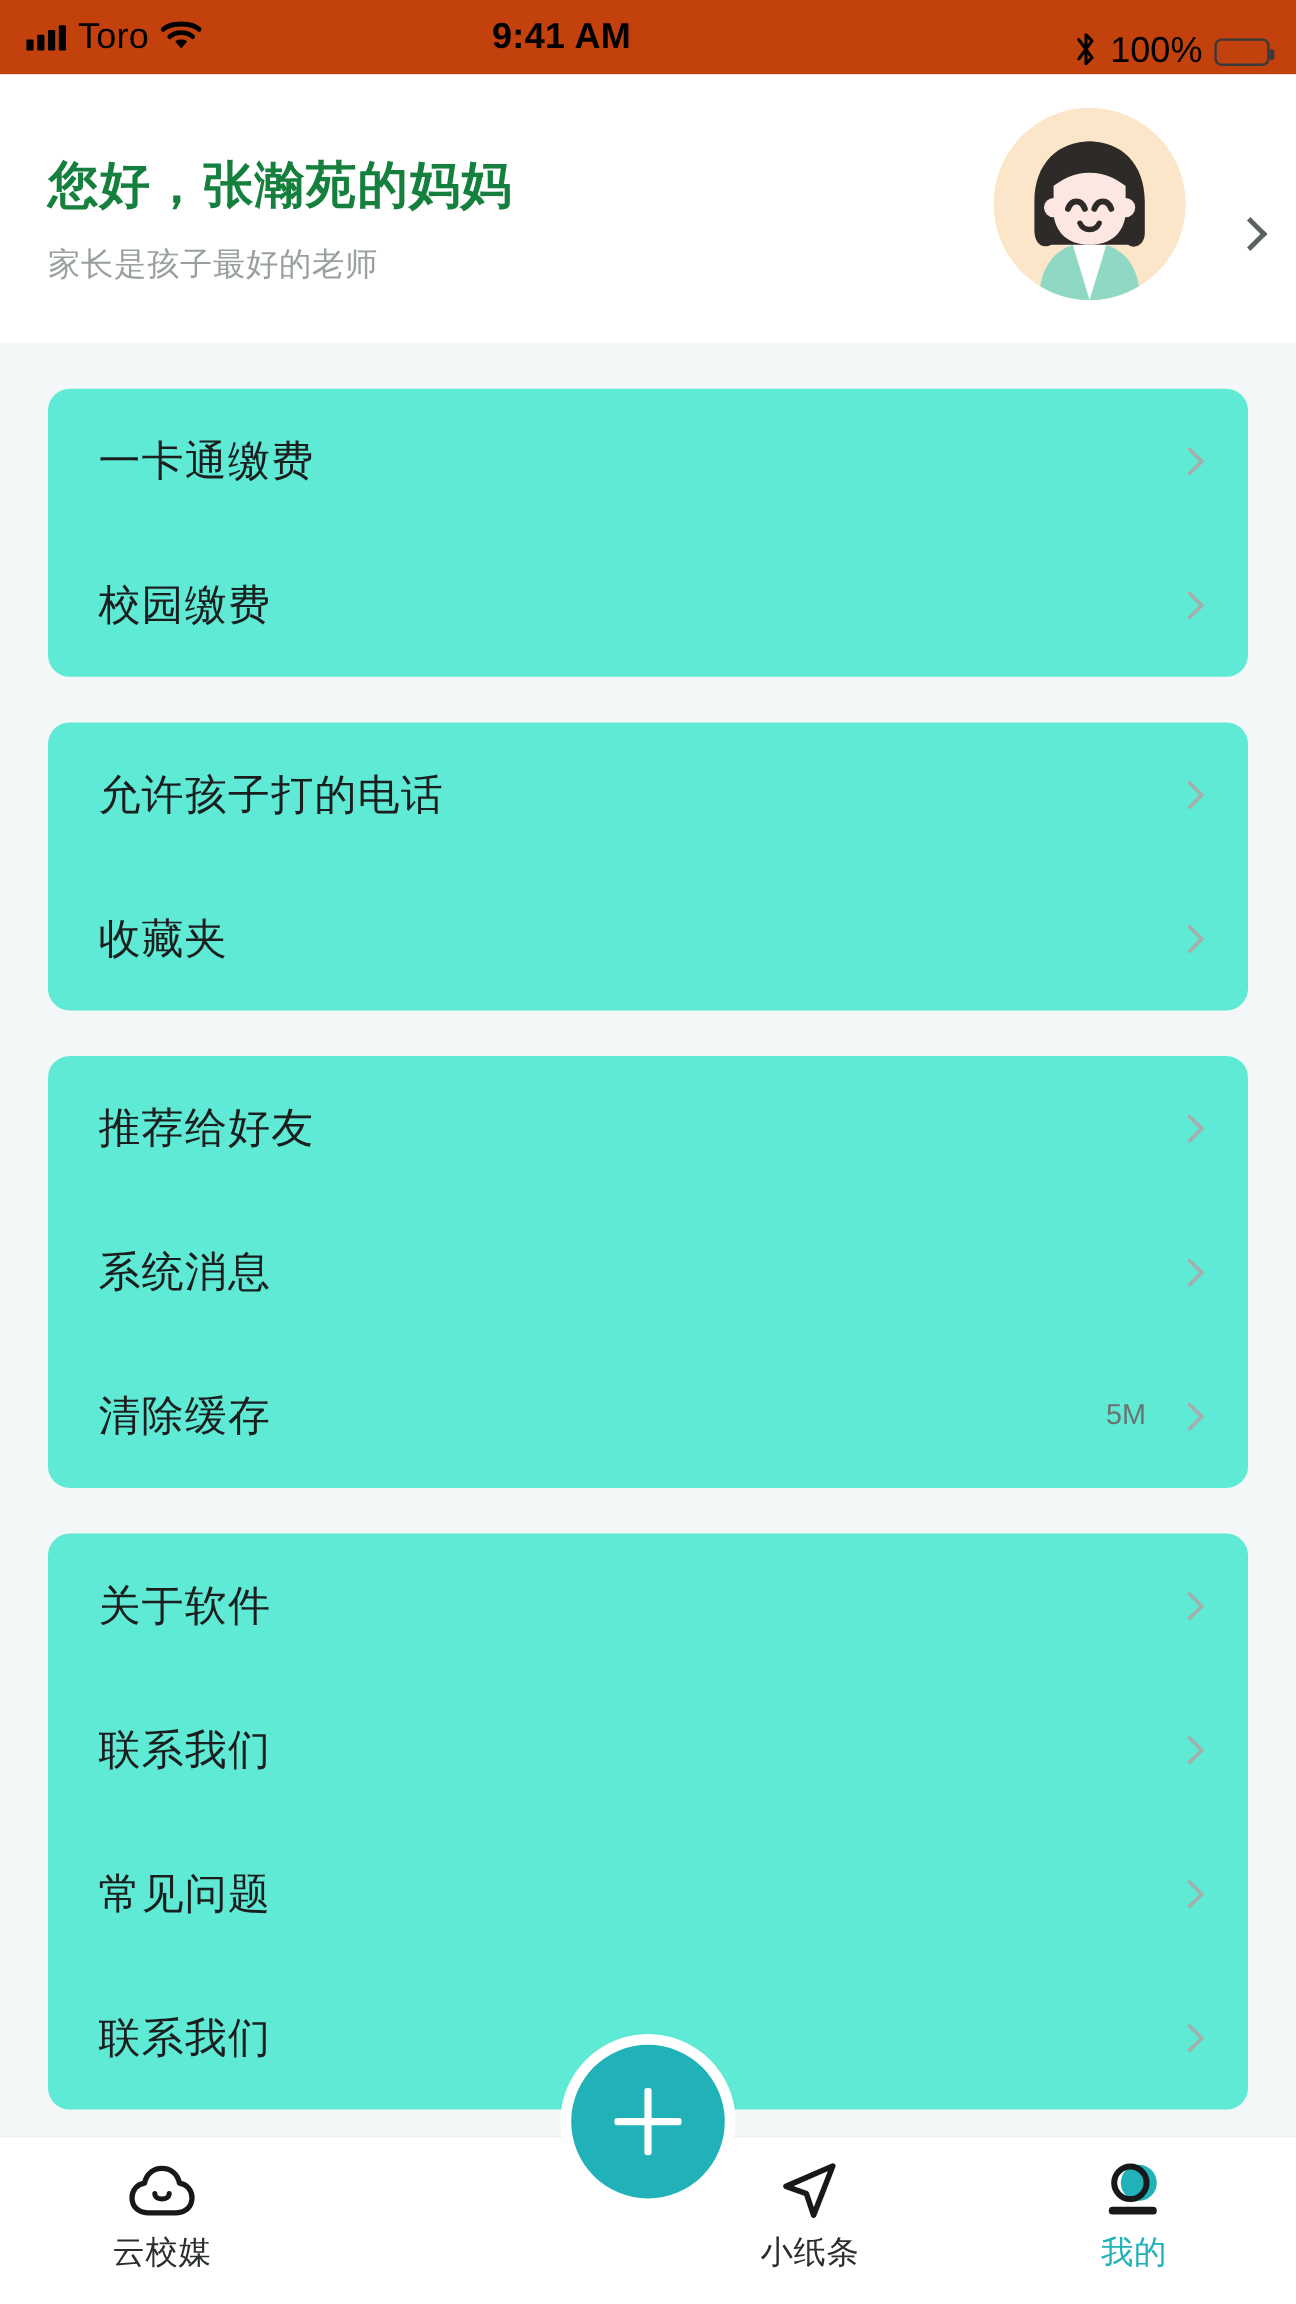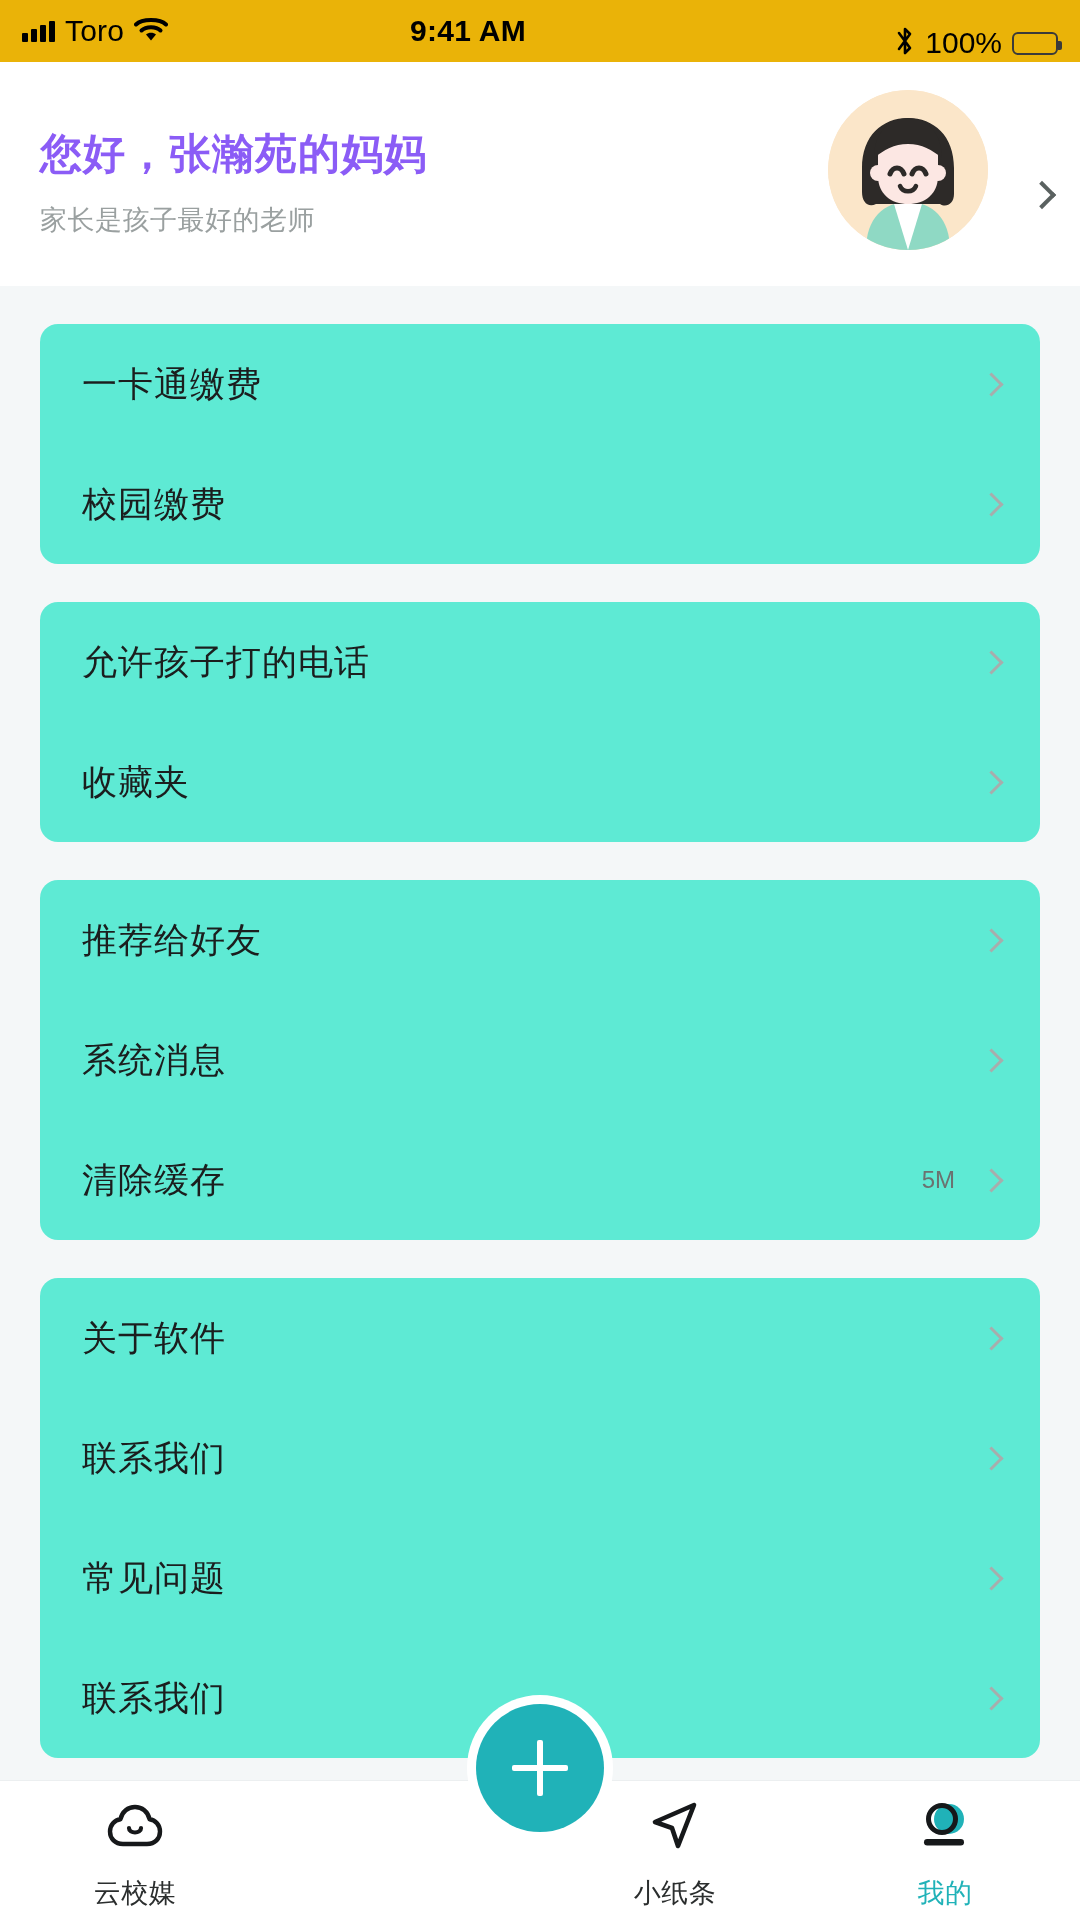"Toro" .statusbar { background: #eab308 -> #c2410c }
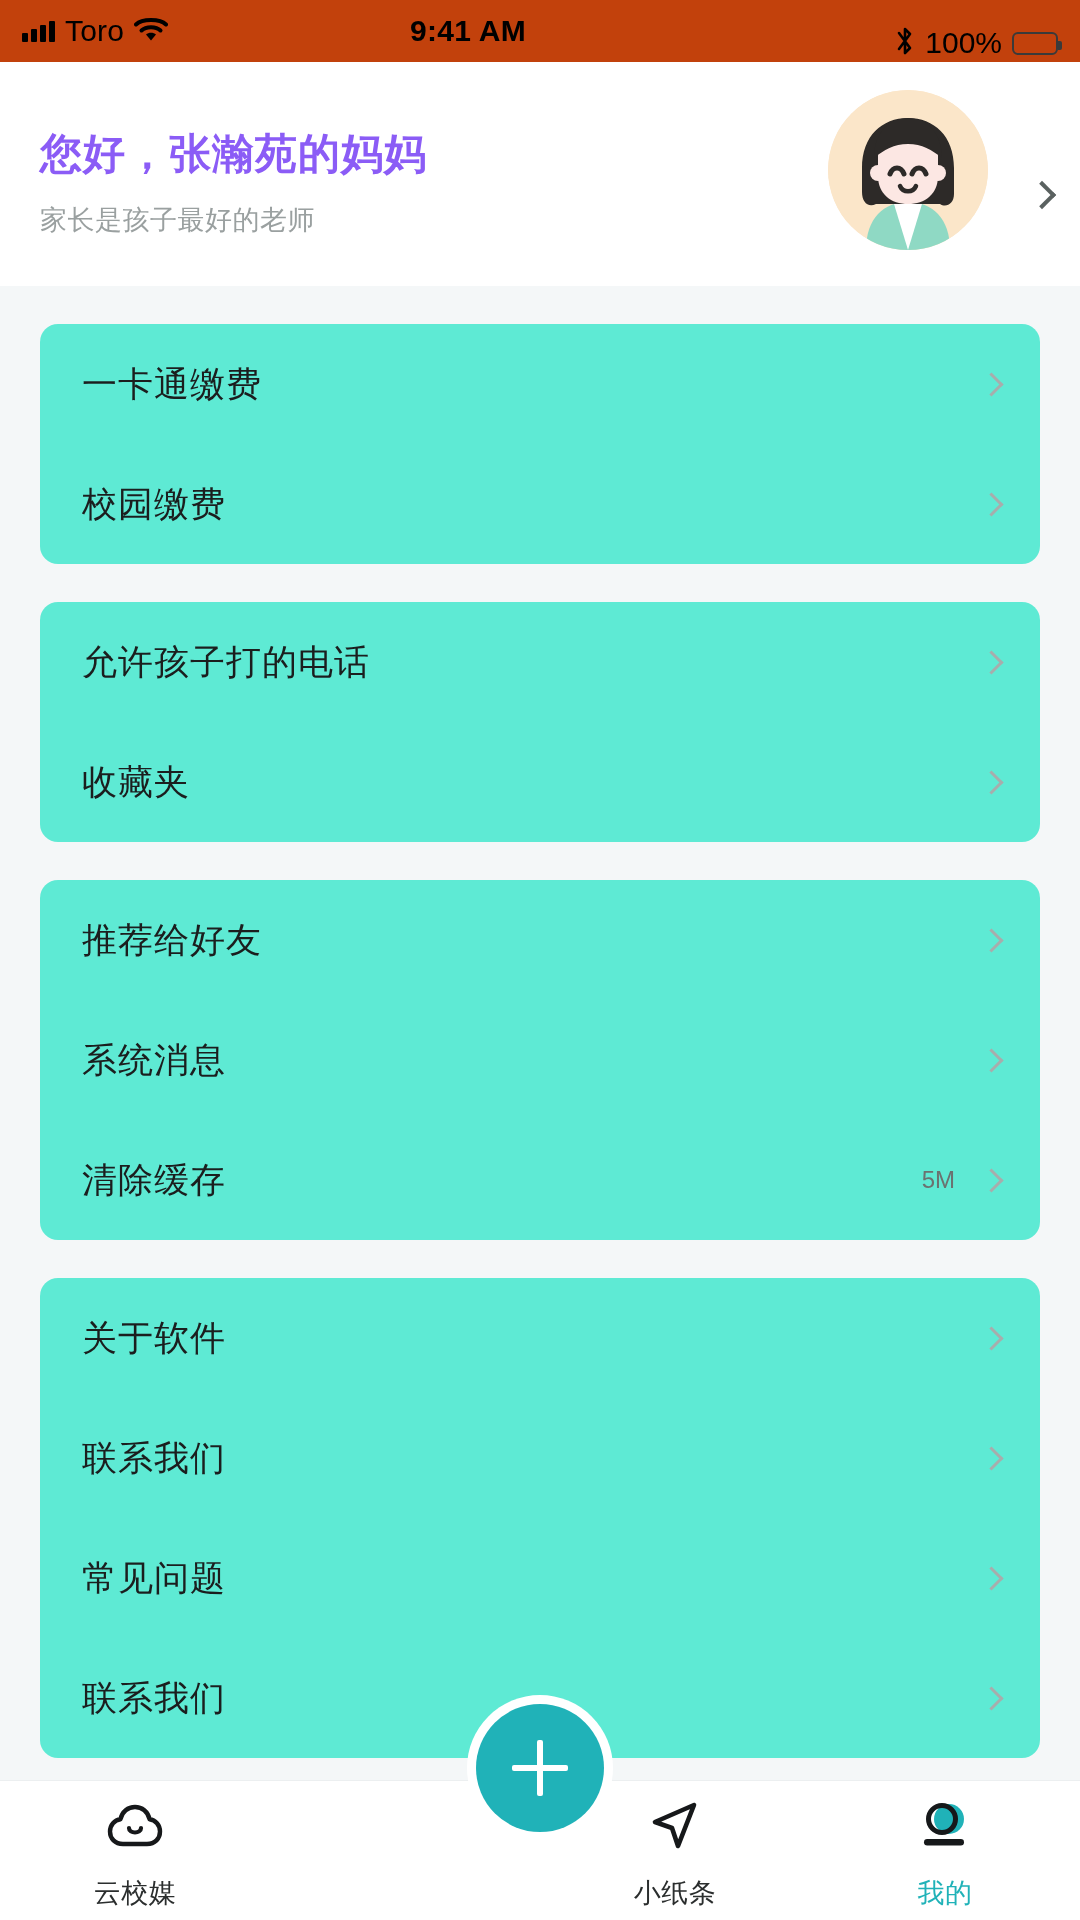"您好，张瀚苑的妈妈" .greeting { color: #8b5cf6 -> #15803d }
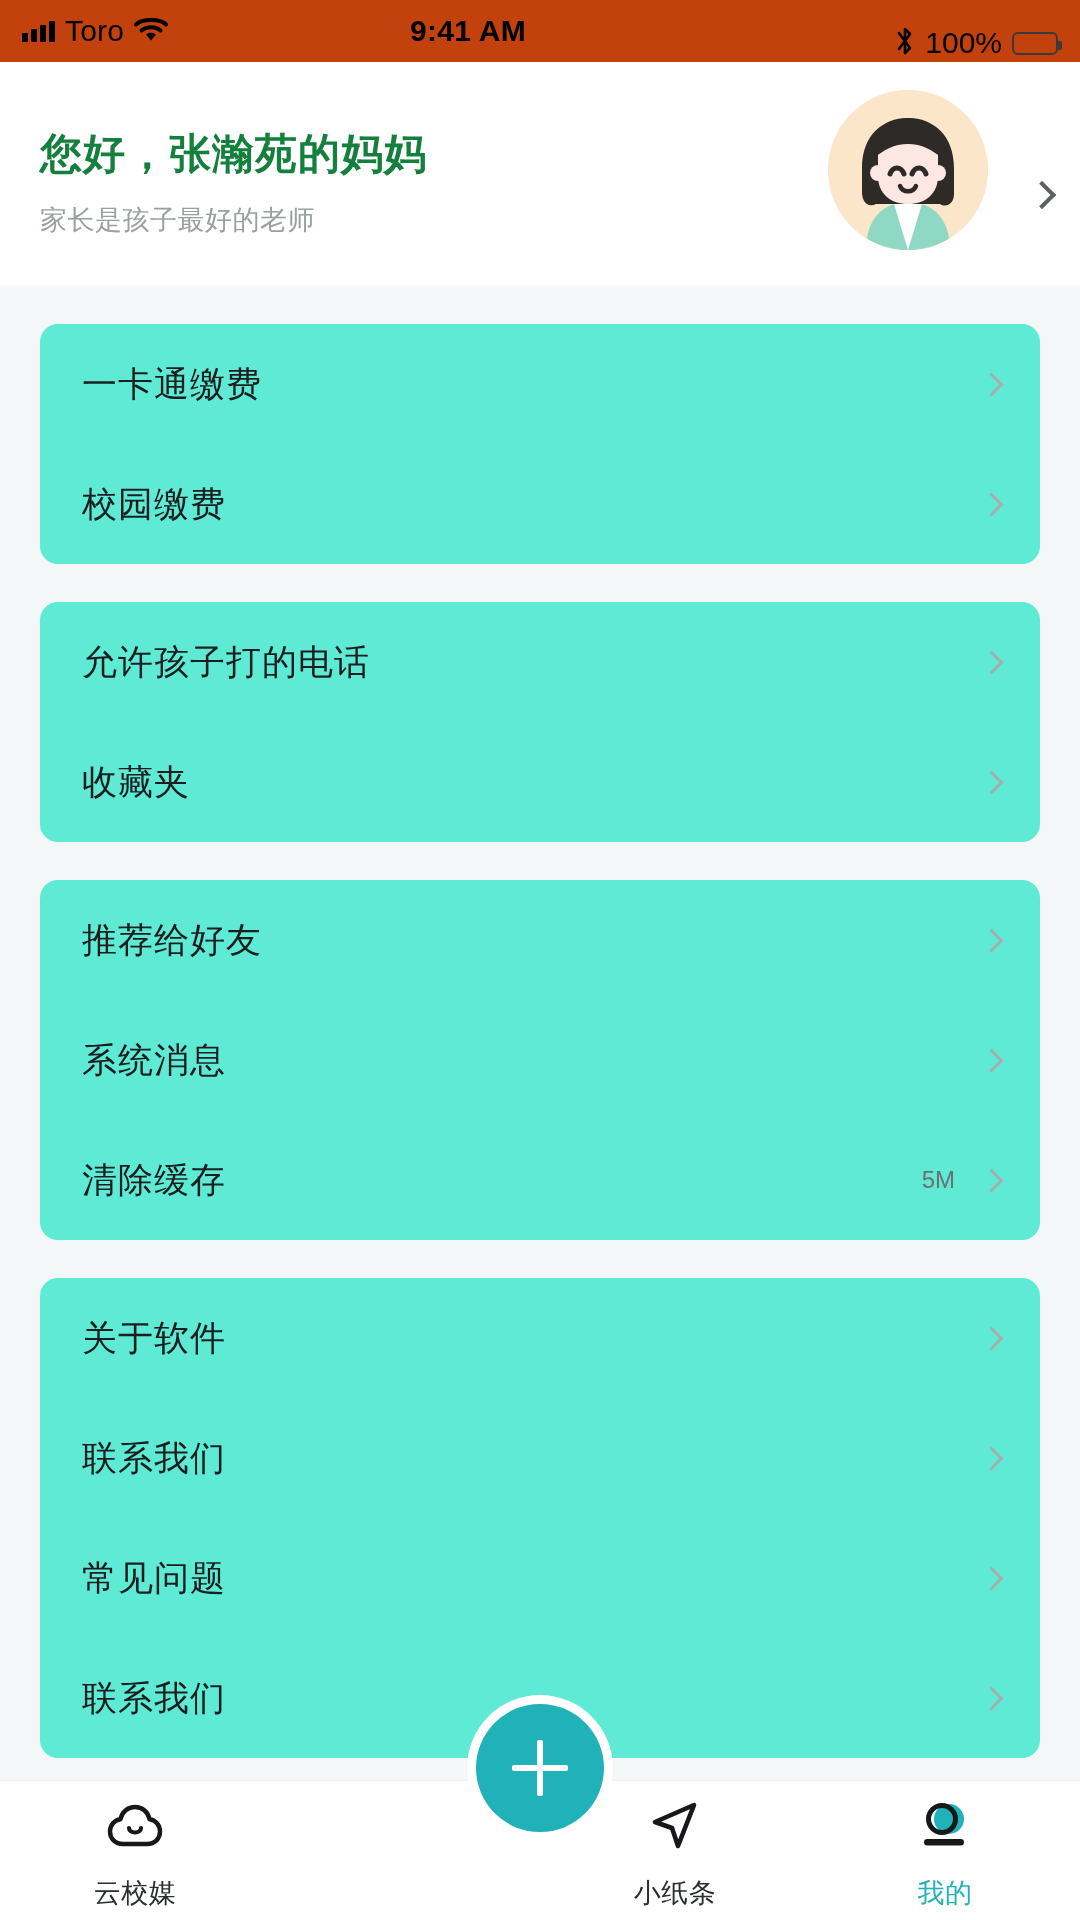"云校媒" .tab { gap: 20px -> 4px }
